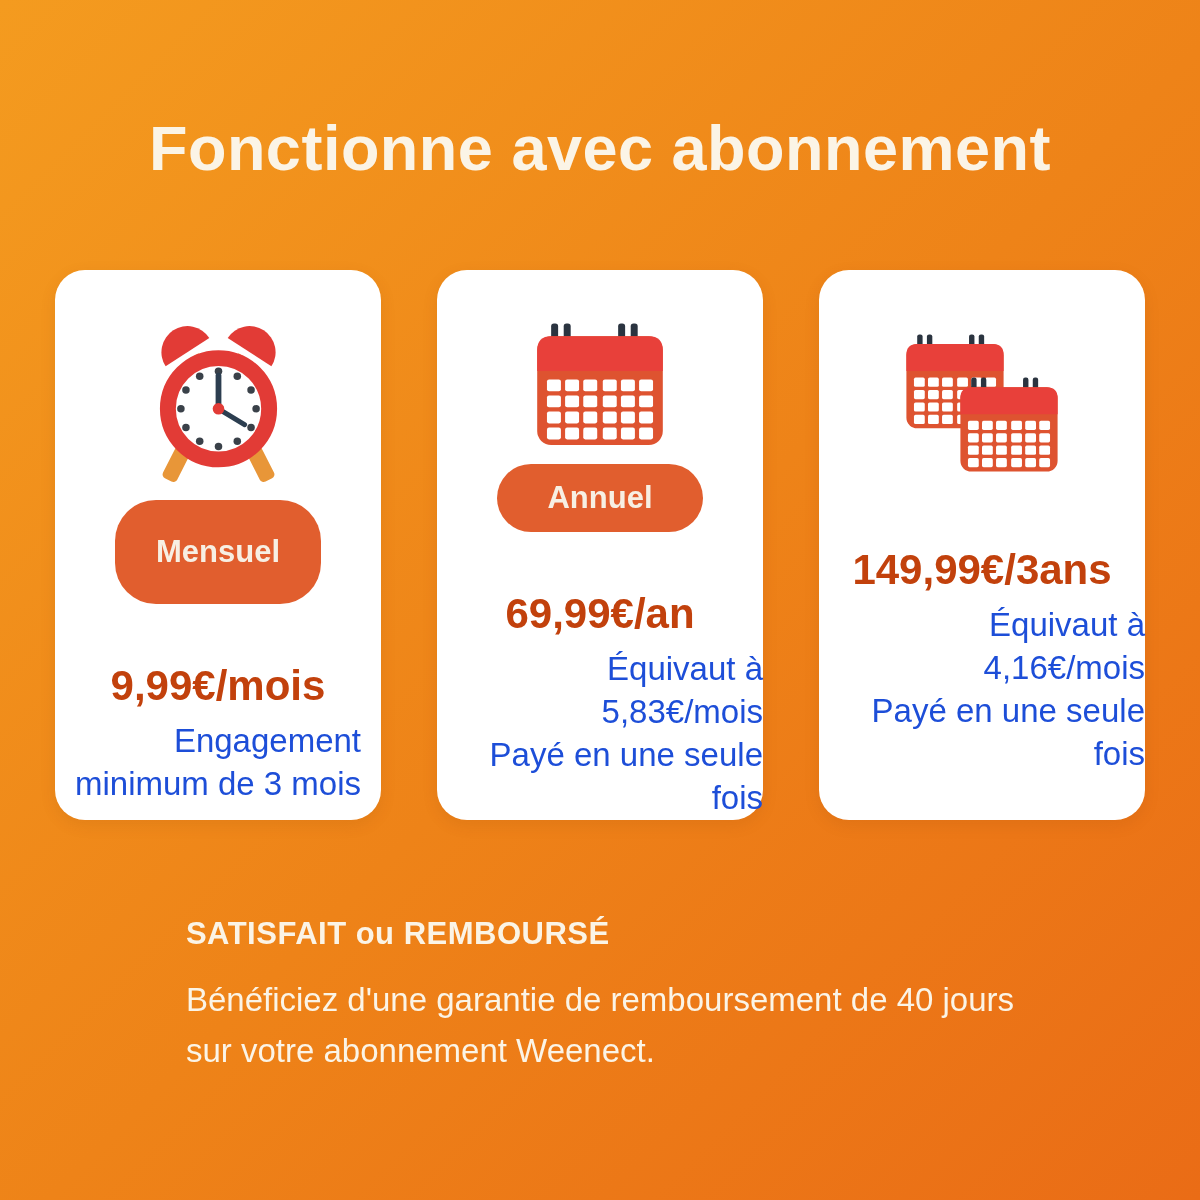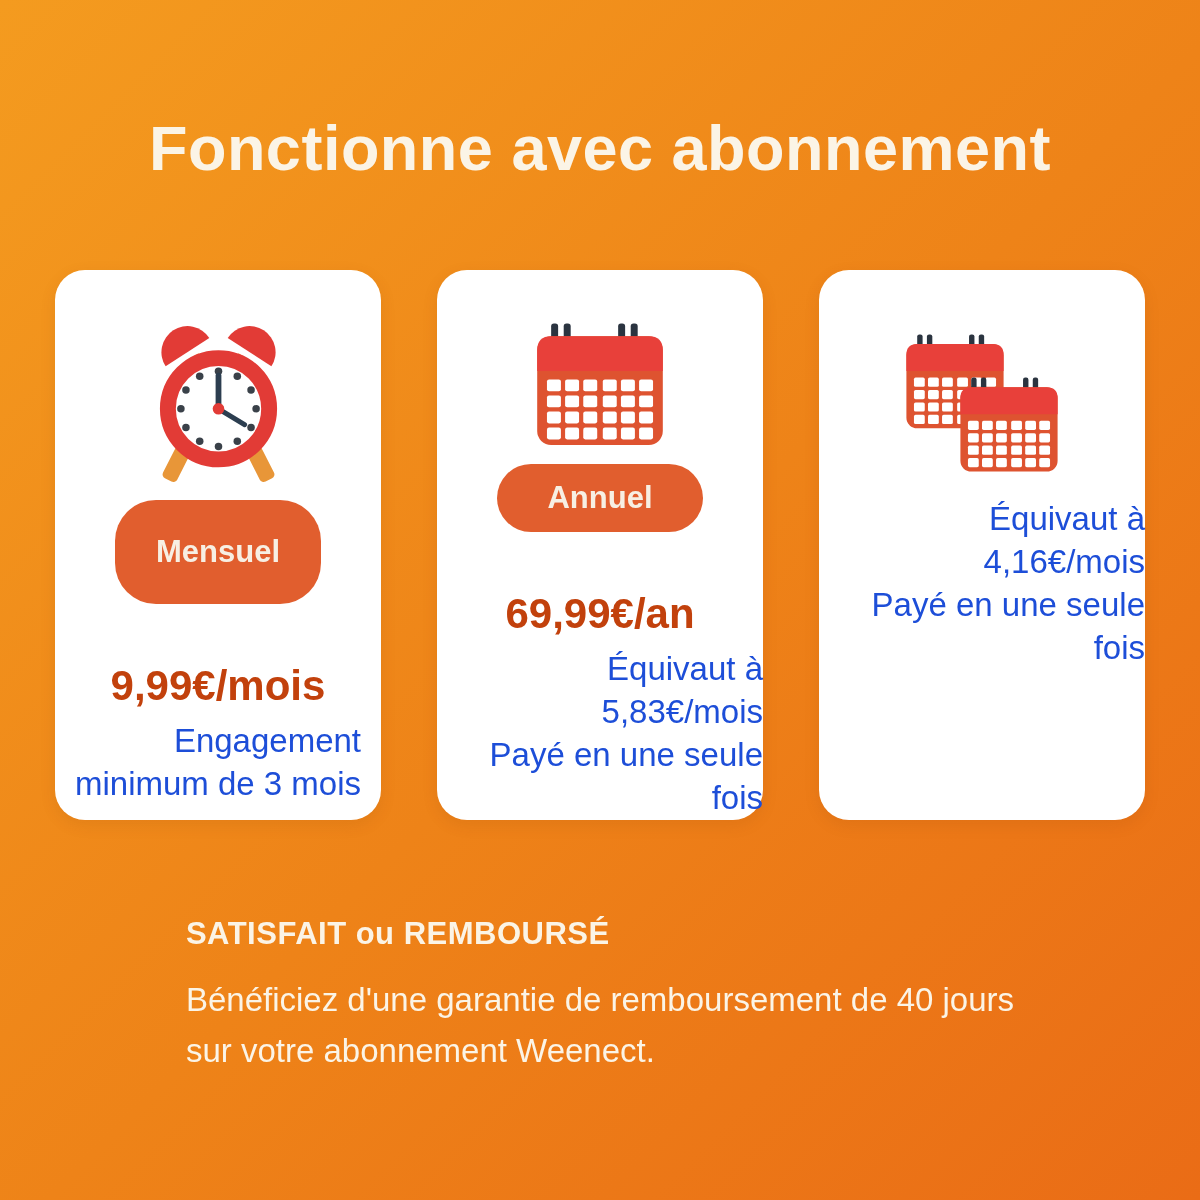"149,99€/3ans" div.price { html: none -> <div>149,99€/3ans</div> }
